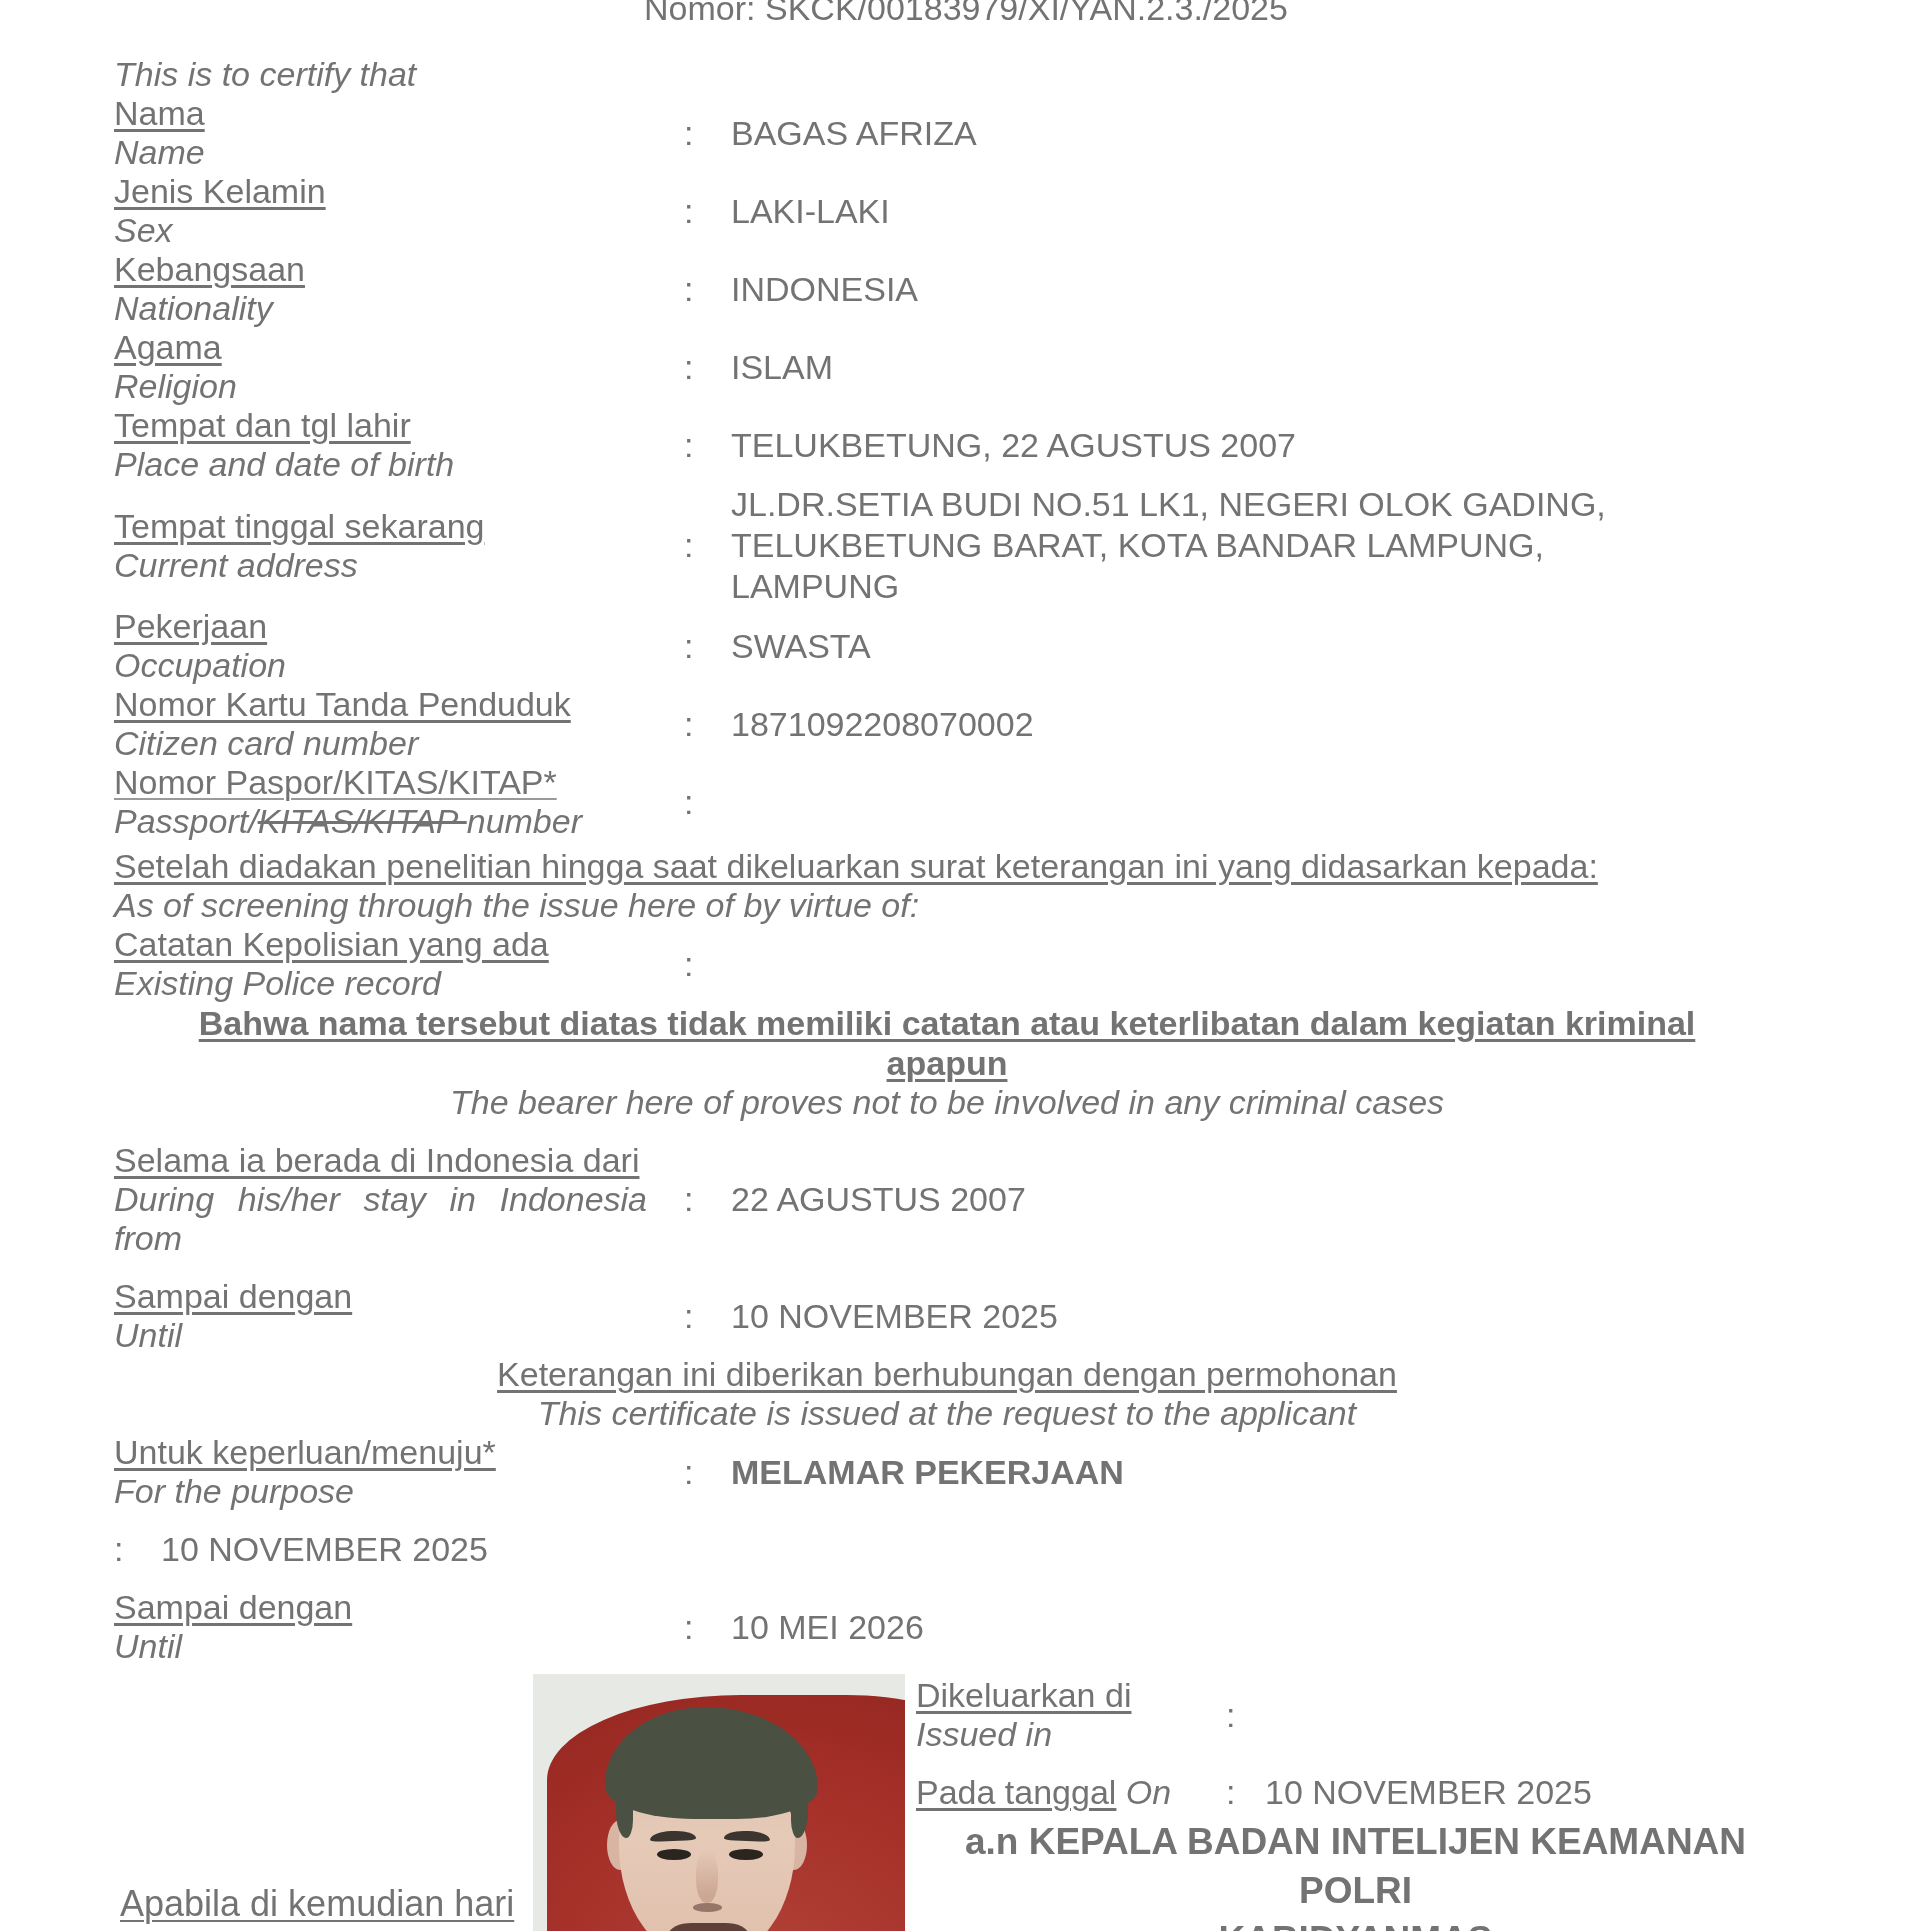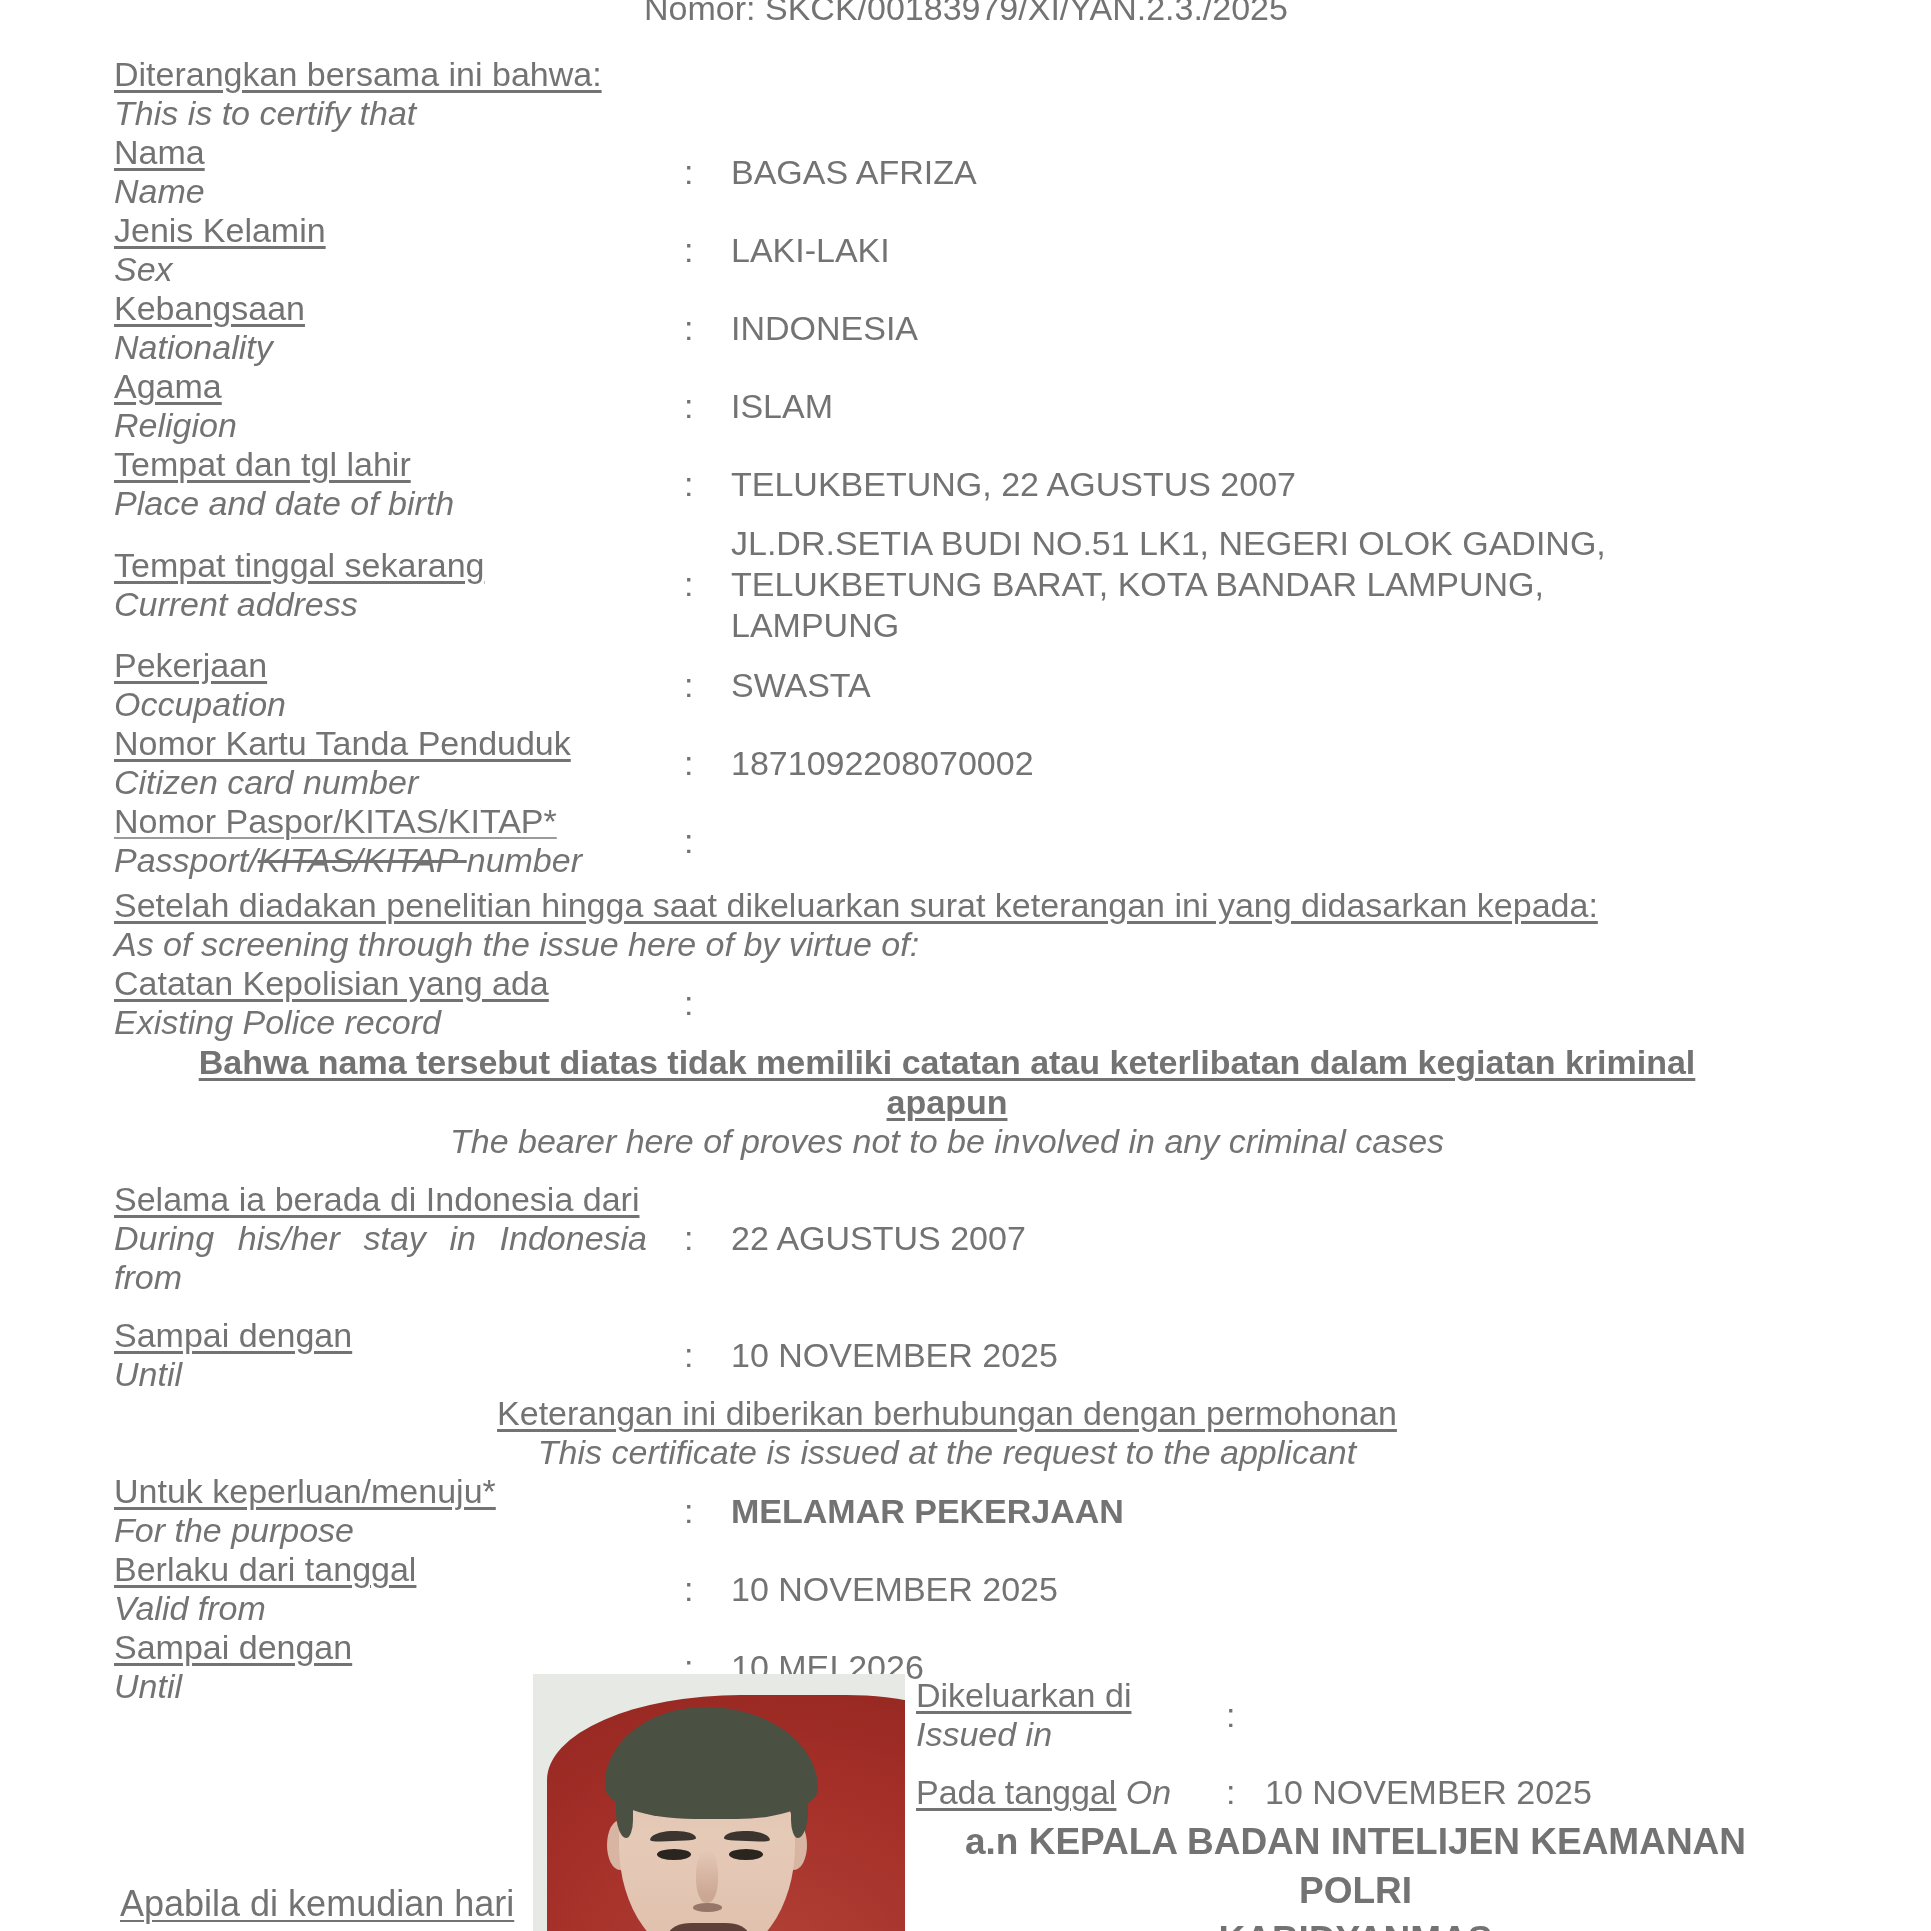"Diterangkan bersama ini bahwa:" div.u { html: <div>Diterangkan bersama ini bahwa:</div> -> none }
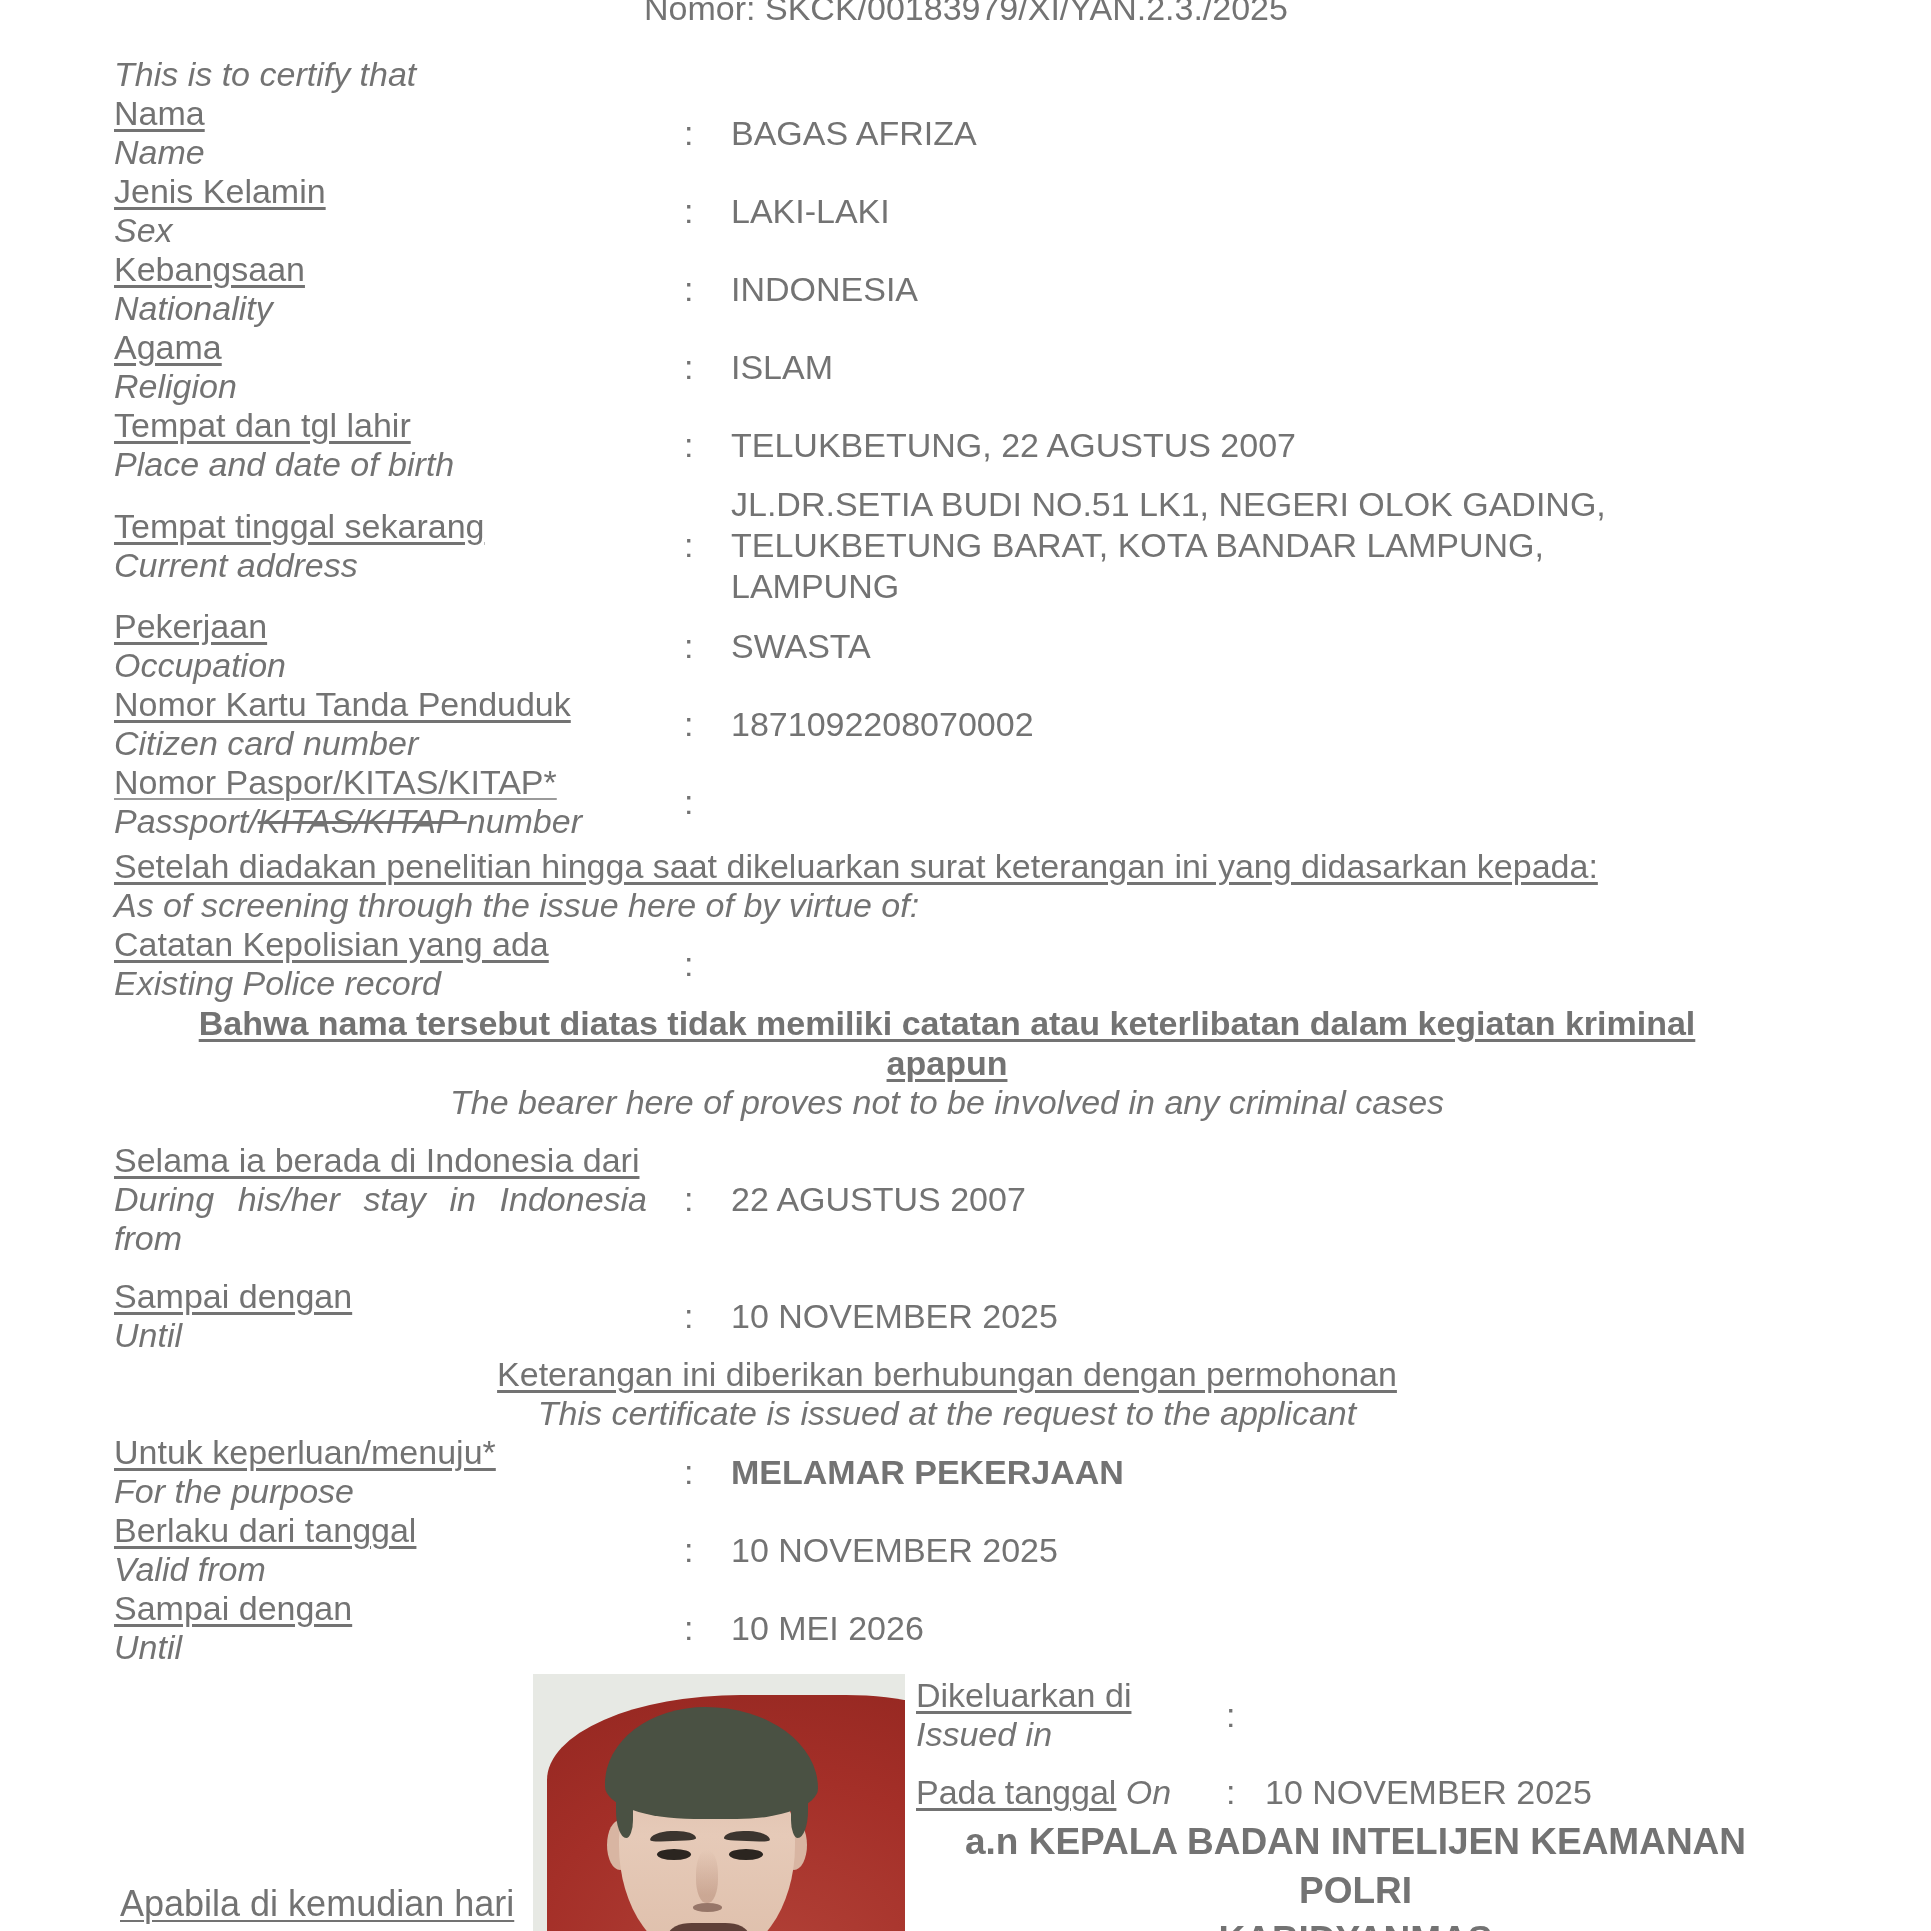"Berlaku dari tanggal" div.lbl { html: <div> <span>Berlaku dari tanggal</span> <span>Valid from</span> </div> -> none }
